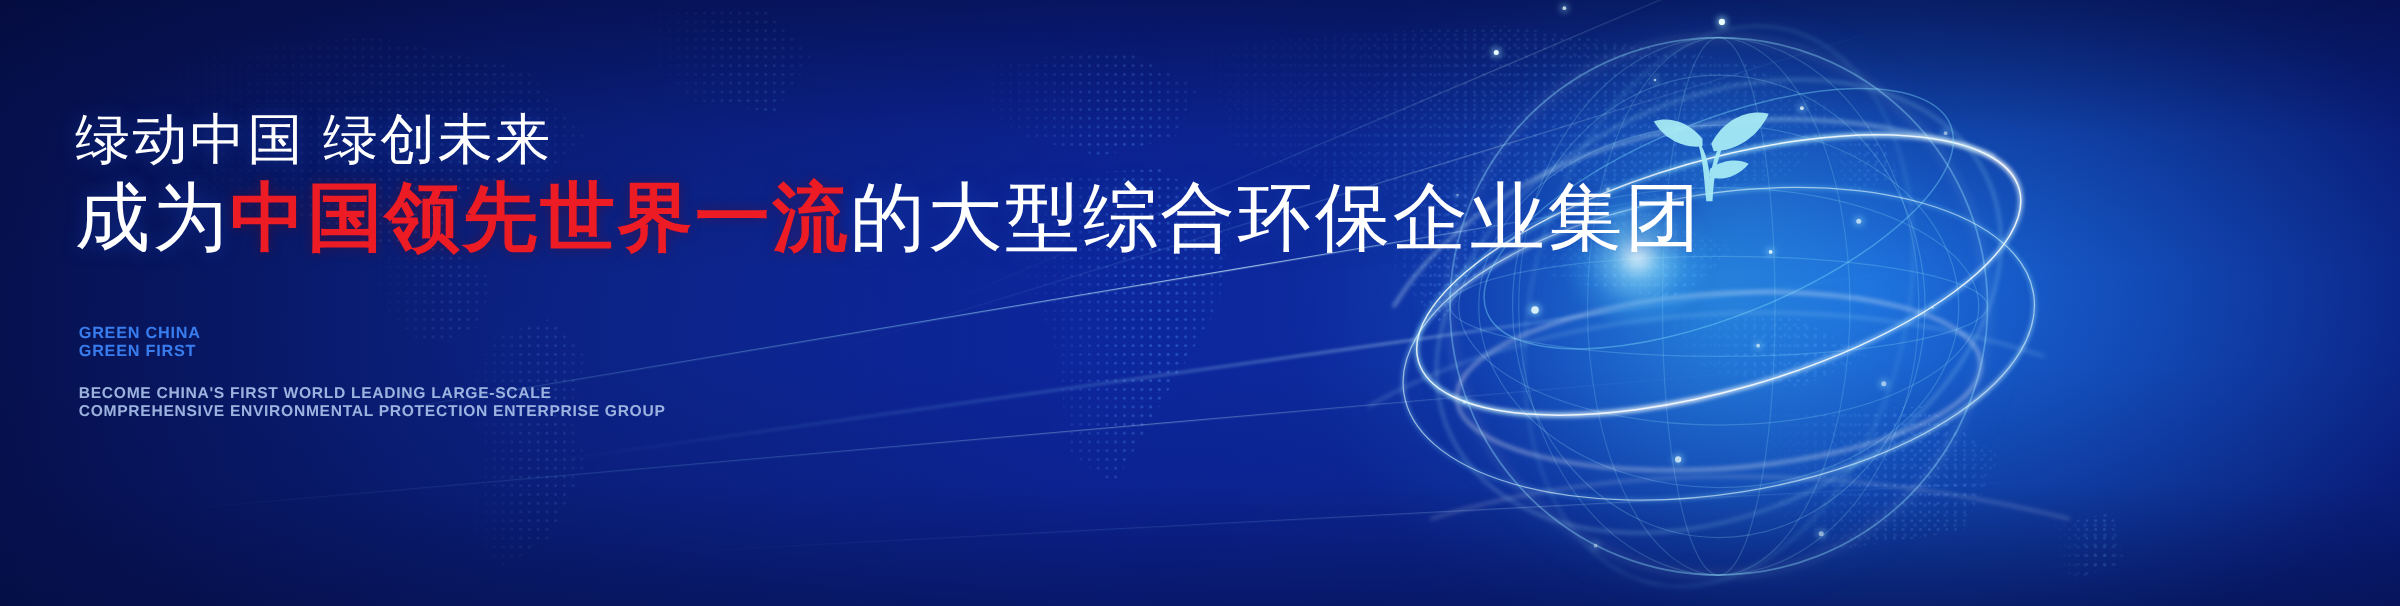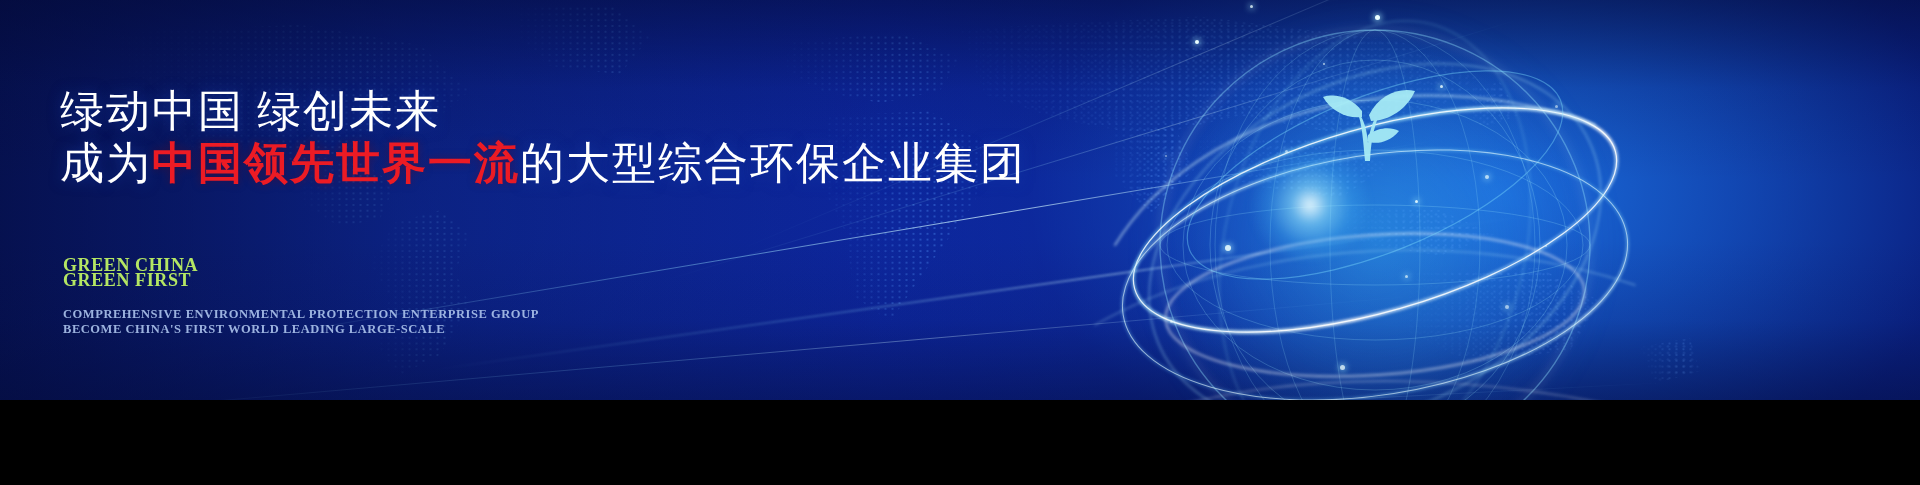"绿动中国 绿创未来" .banner { font-family: Liberation Serif, serif -> Liberation Sans, sans-serif; height: 400px -> 485px }
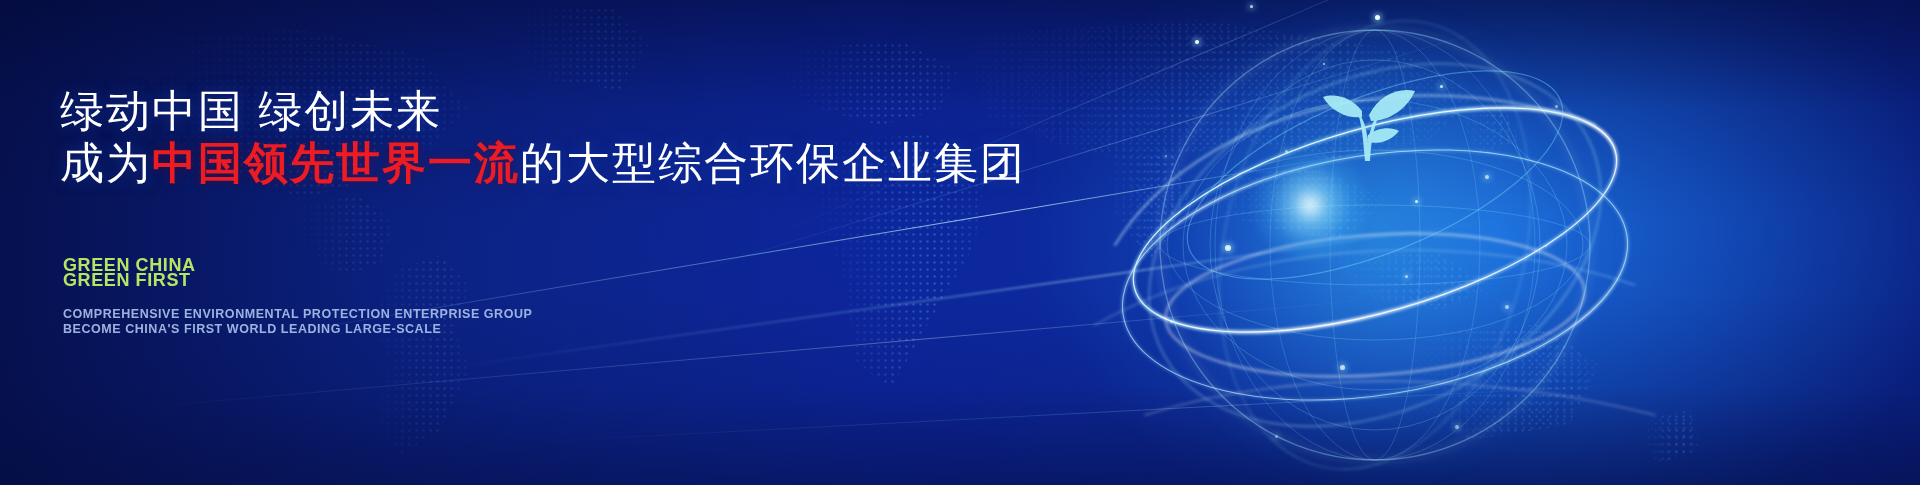"成为中国领先世界一流的大型综合环保企业集团" .headline-2 { font-size: 44px -> 60px }
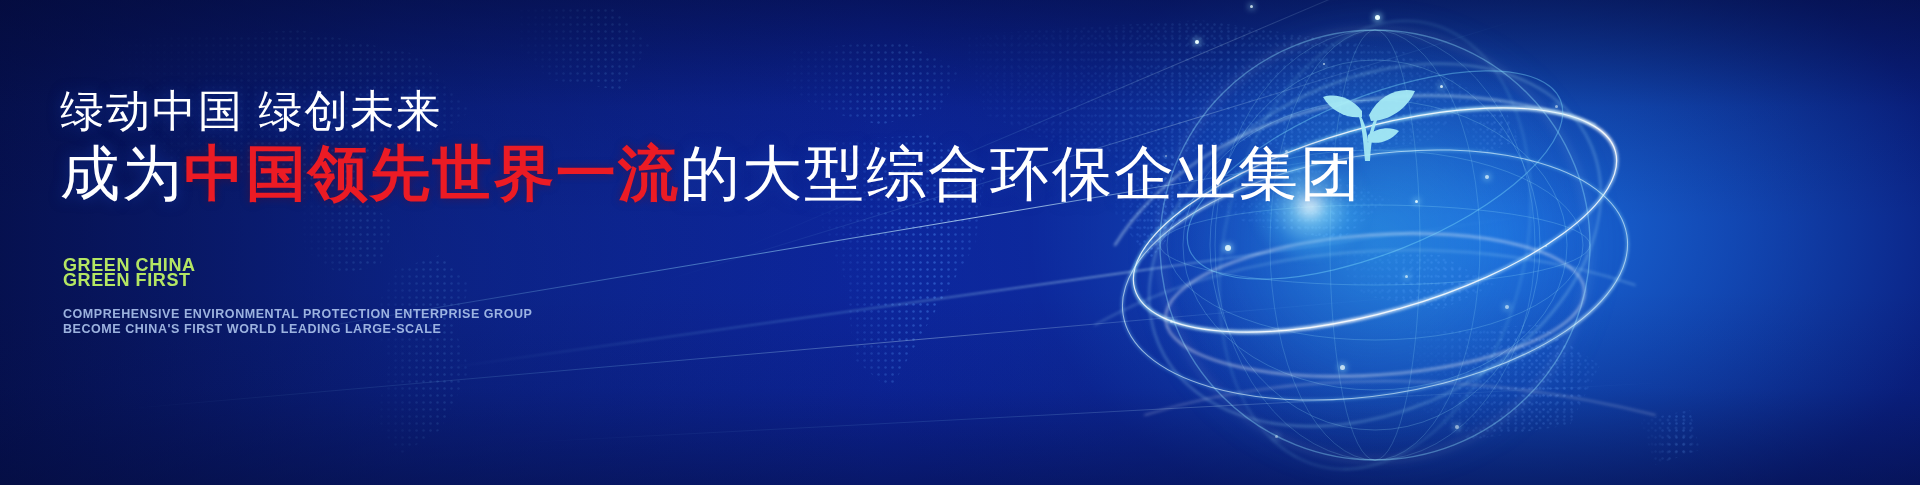"GREEN CHINA" .sub-en { color: #bef264 -> #3b82f6; font-size: 18px -> 13px }
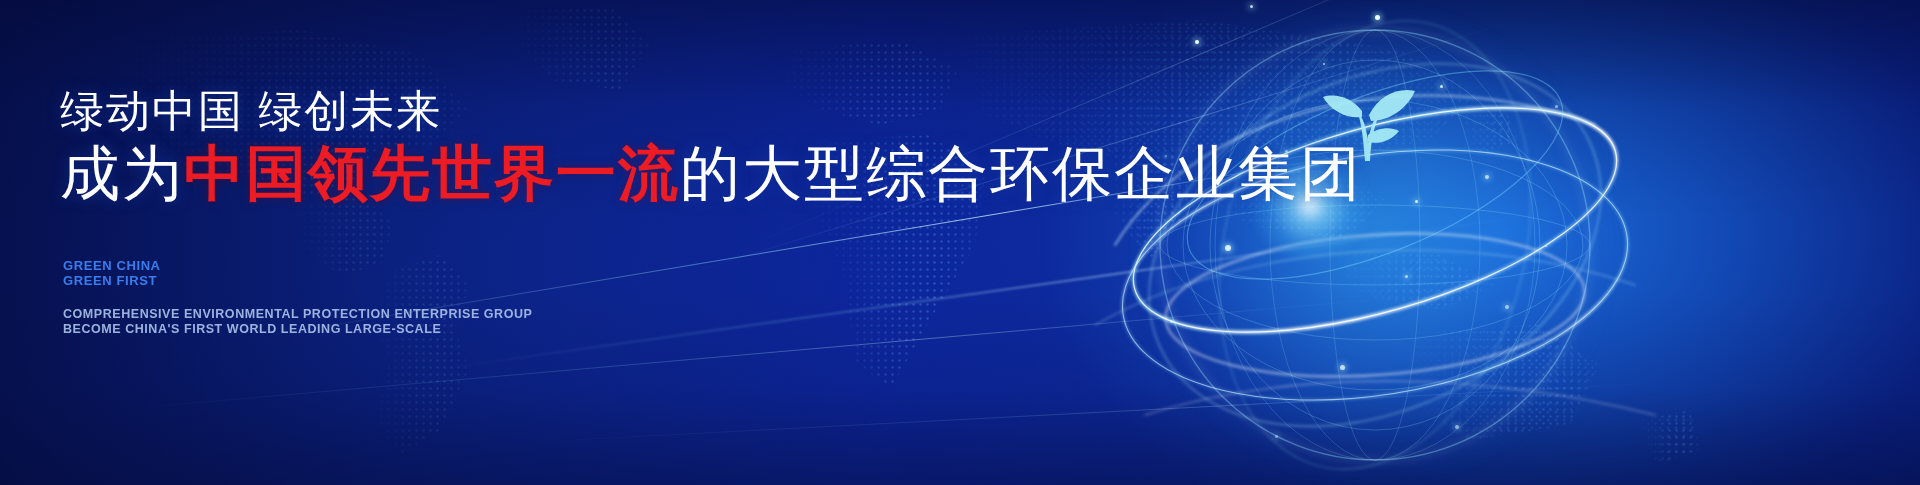"COMPREHENSIVE ENVIRONMENTAL PROTECTION" div { order: before "BECOME CHINA'S FIRST WORLD LEADING" -> after "BECOME CHINA'S FIRST WORLD LEADING" }
